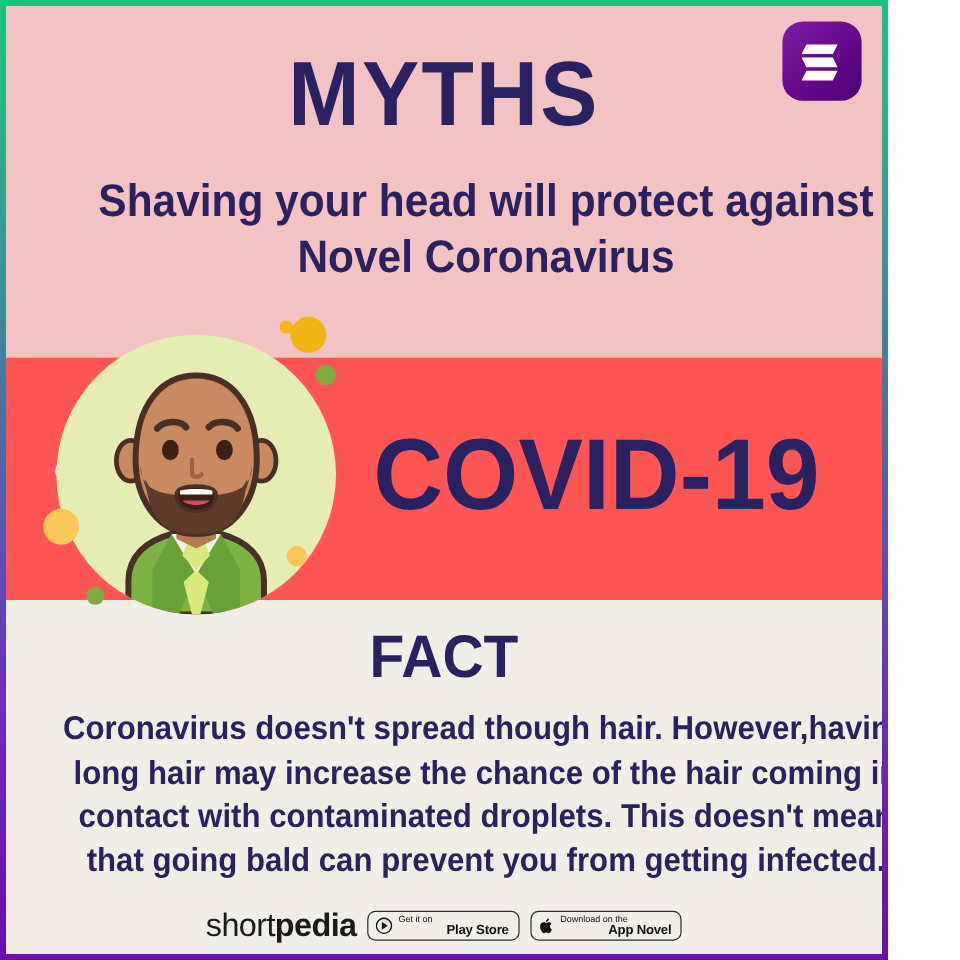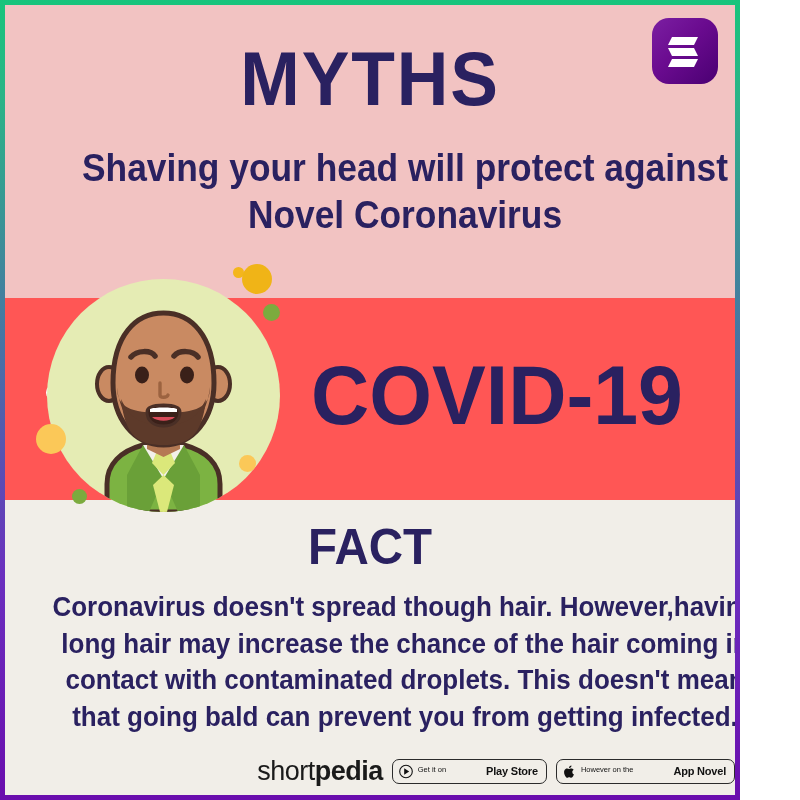"shortpedia" .footer { justify-content: flex-end -> center }
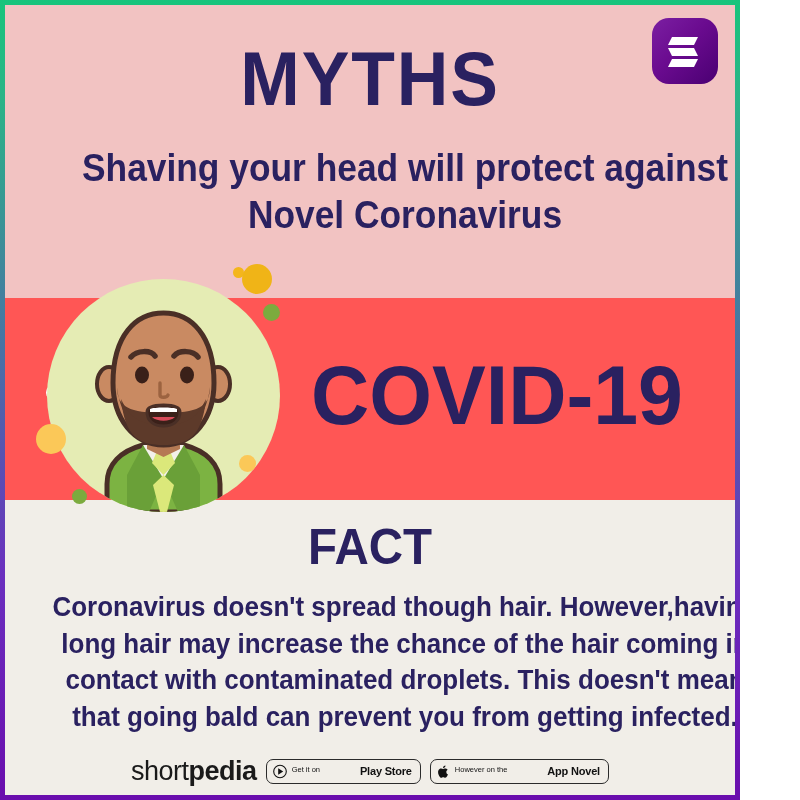"Get it on" .store-badge .badge-text { flex-direction: row -> column }
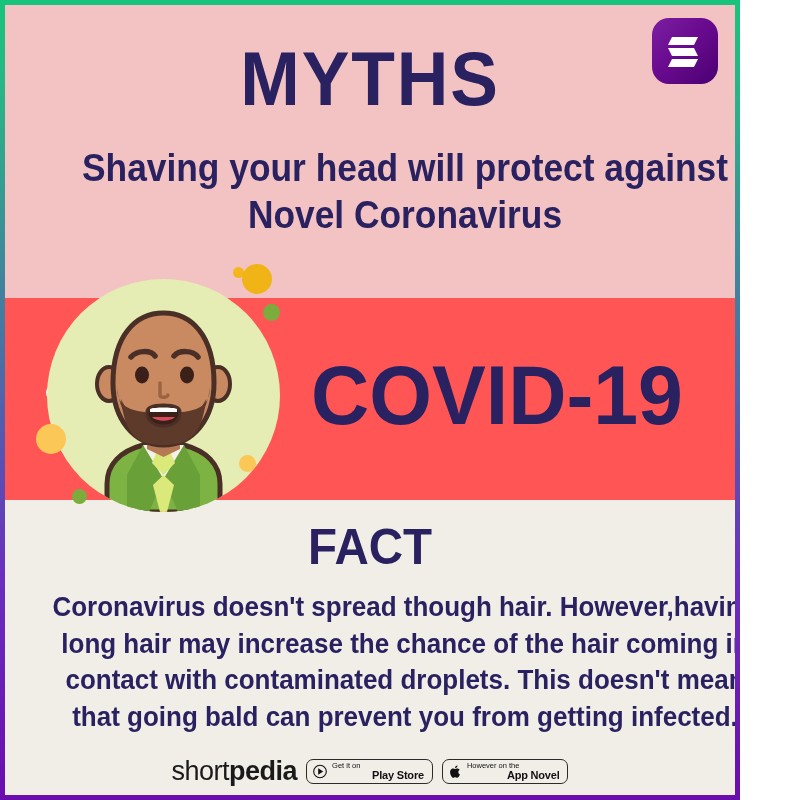"However on the" span.badge-top { text: However -> Download }
